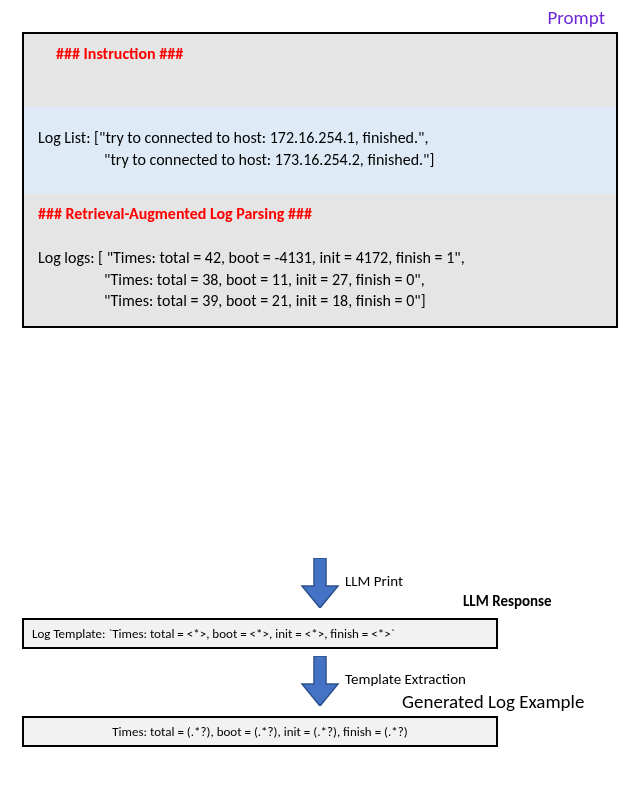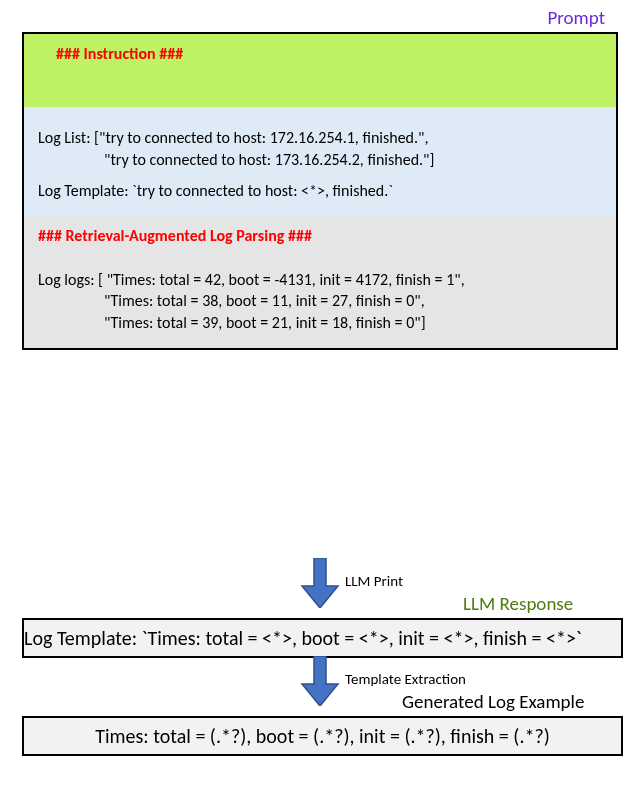"### Instruction ###" .sec-green { background: #bef264 -> #e5e5e5 }
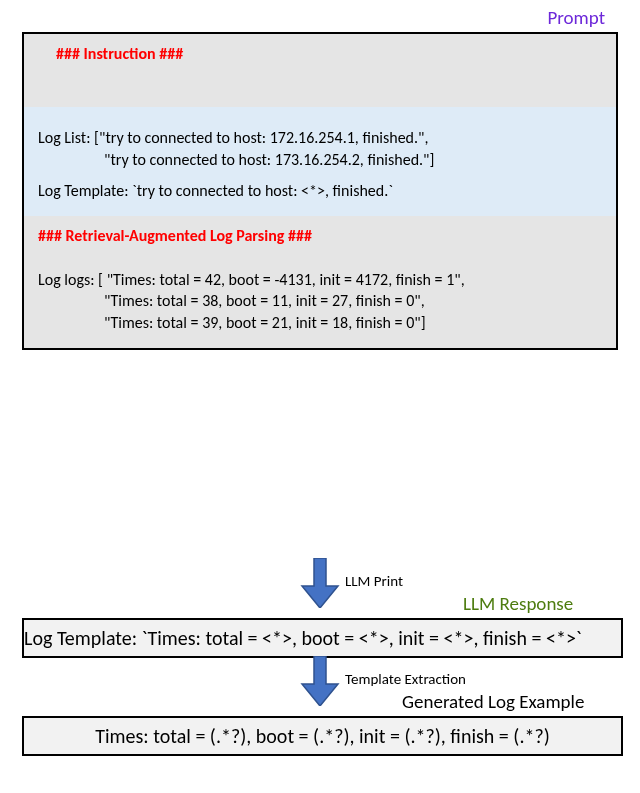"Log Template: `try to connected" div.body-text { html: <div> <span>Log Template</span><span>: `try to connected to host: &lt;*&gt;, finished.`</span> </div> -> none }
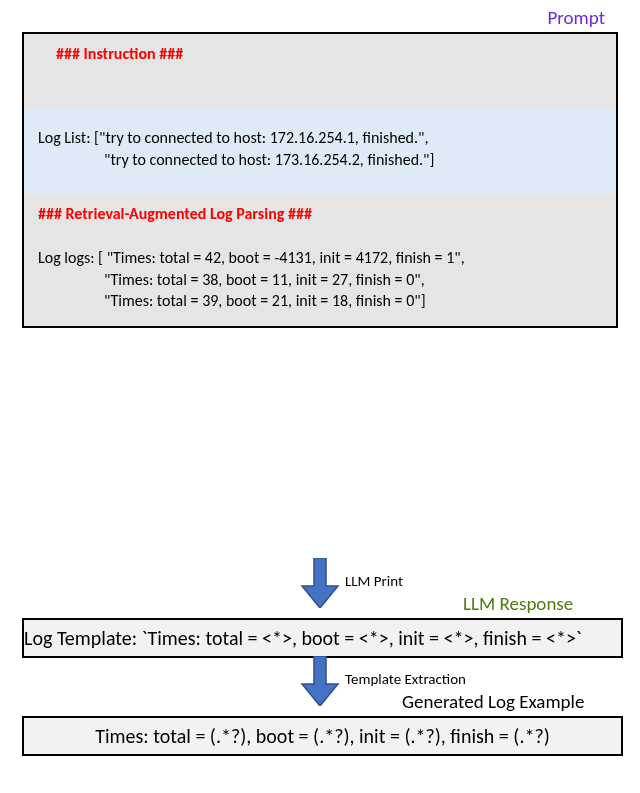"LLM Response" .llm-response-label { color: #4d7c0f -> #000000; font-size: 19px -> 15px; font-weight: none -> bold }
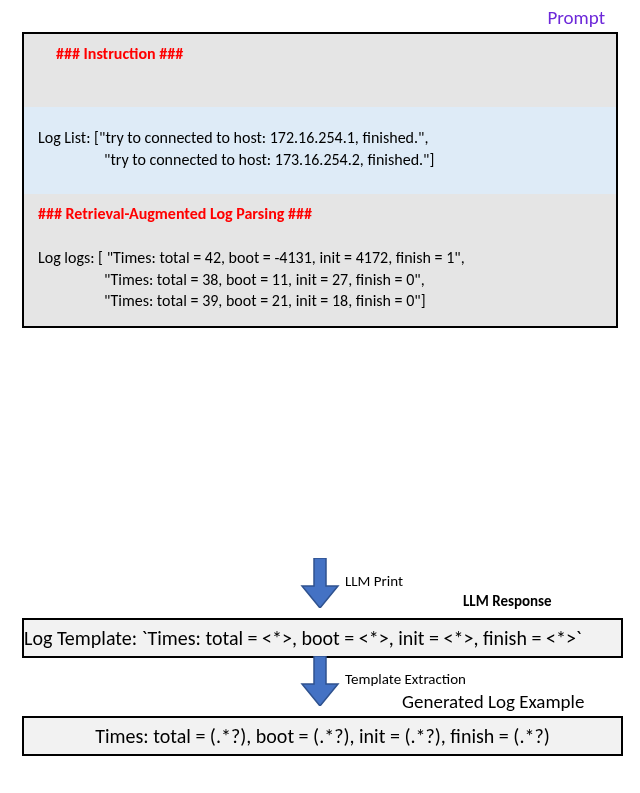"Log Template: `Times: total =" .result-box { font-size: 20px -> 13px; padding: 6px 0 -> 6px 8px; width: 601px -> 476px }
